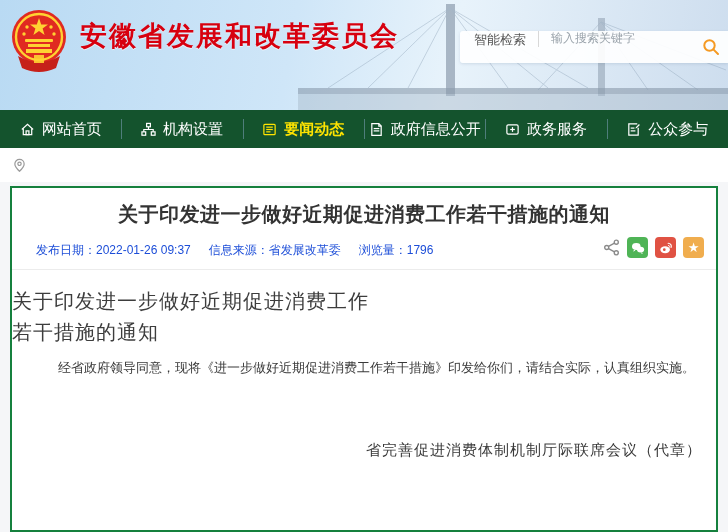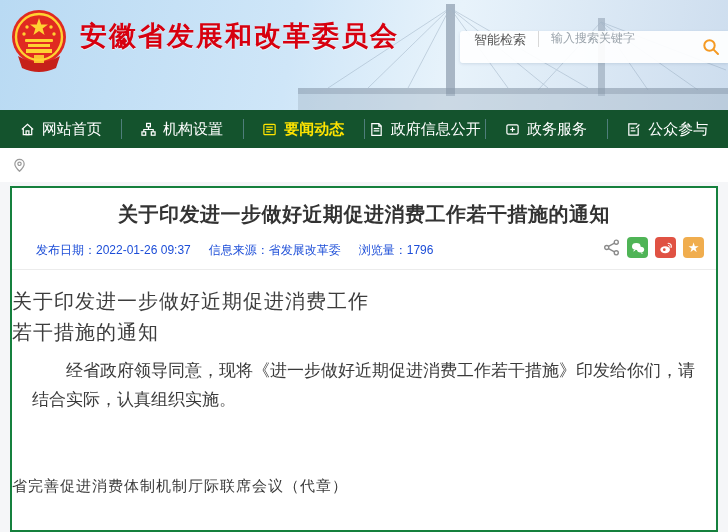"经省政府领导同意，现将《进一步做好近期促进消费工作若干措施》印发给你们，请结合实" .body-text { font-size: 17px -> 13px }
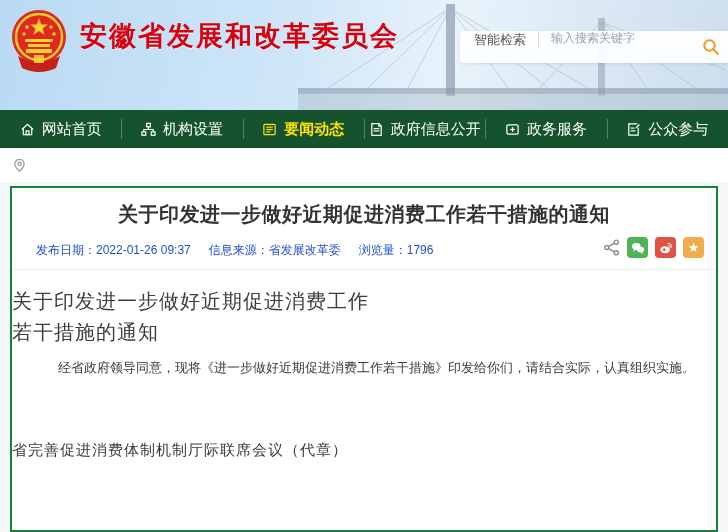"省完善促进消费体制机制厅际联席会议（代章）" .signature { text-align: none -> right }
